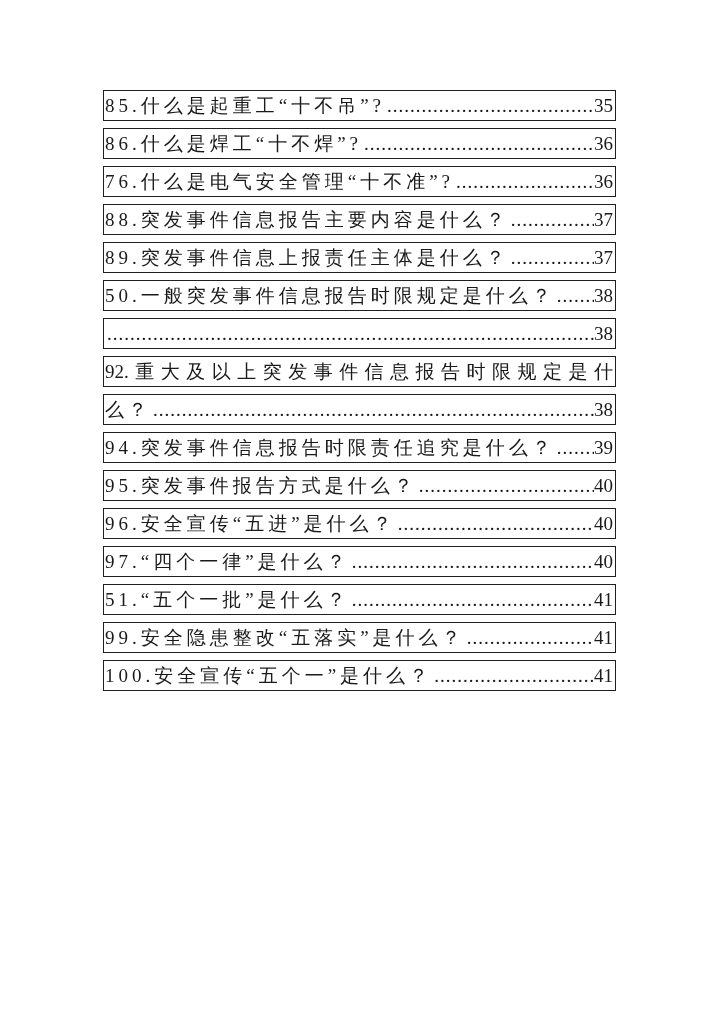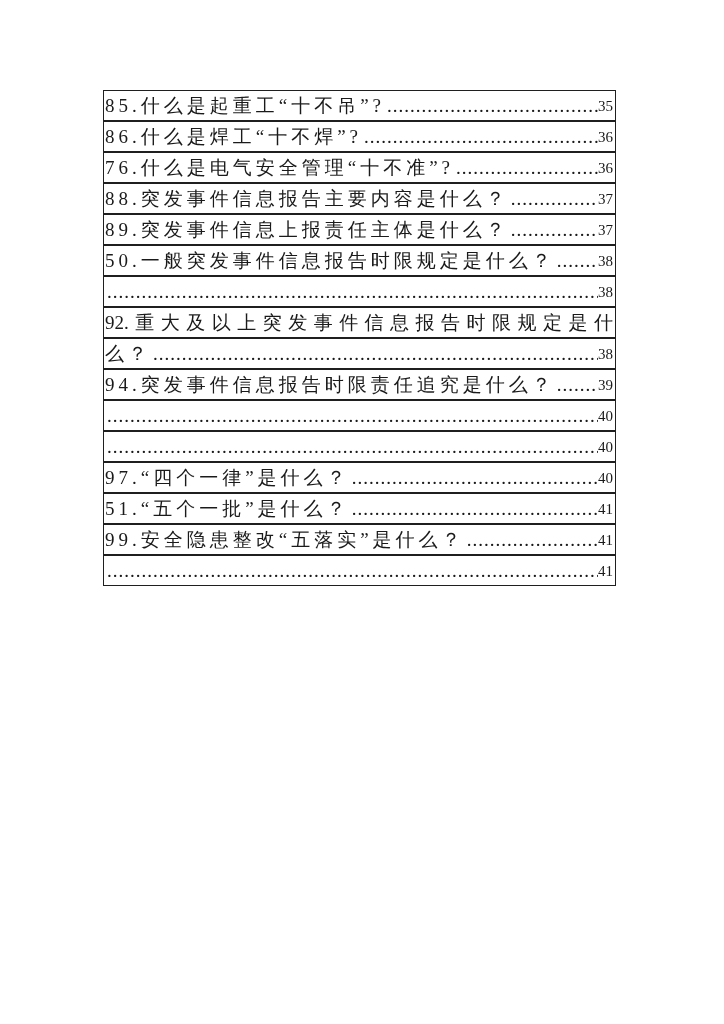"85.什么是起重工“十不吊”?" .toc-row { margin-bottom: none -> 7px }
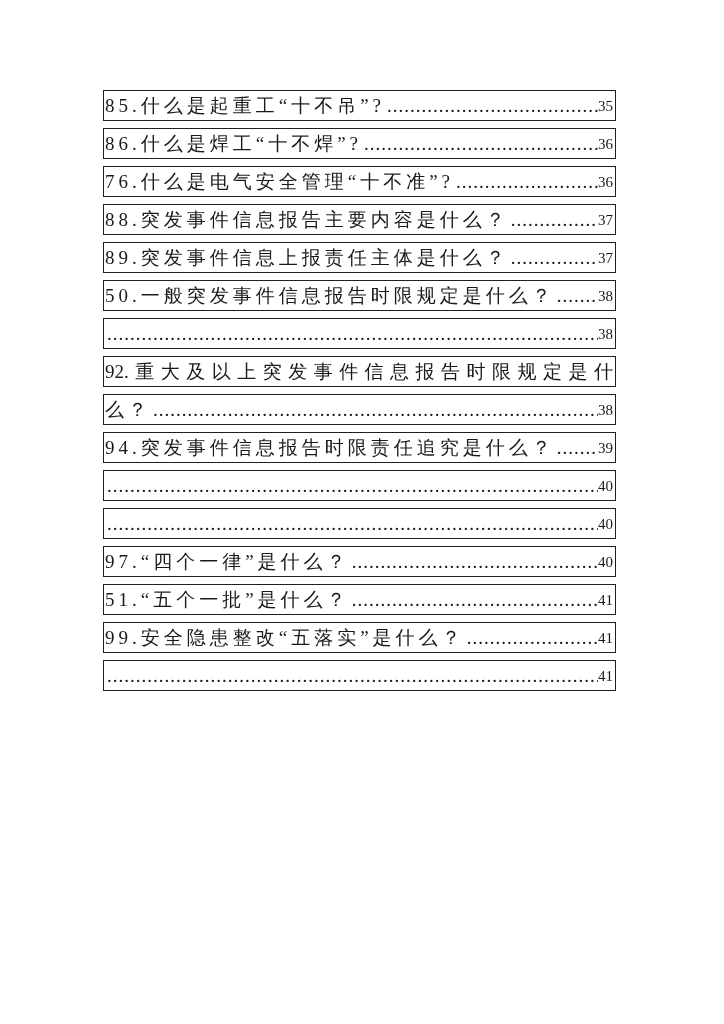"35" .page-num { font-size: 15px -> 19px }
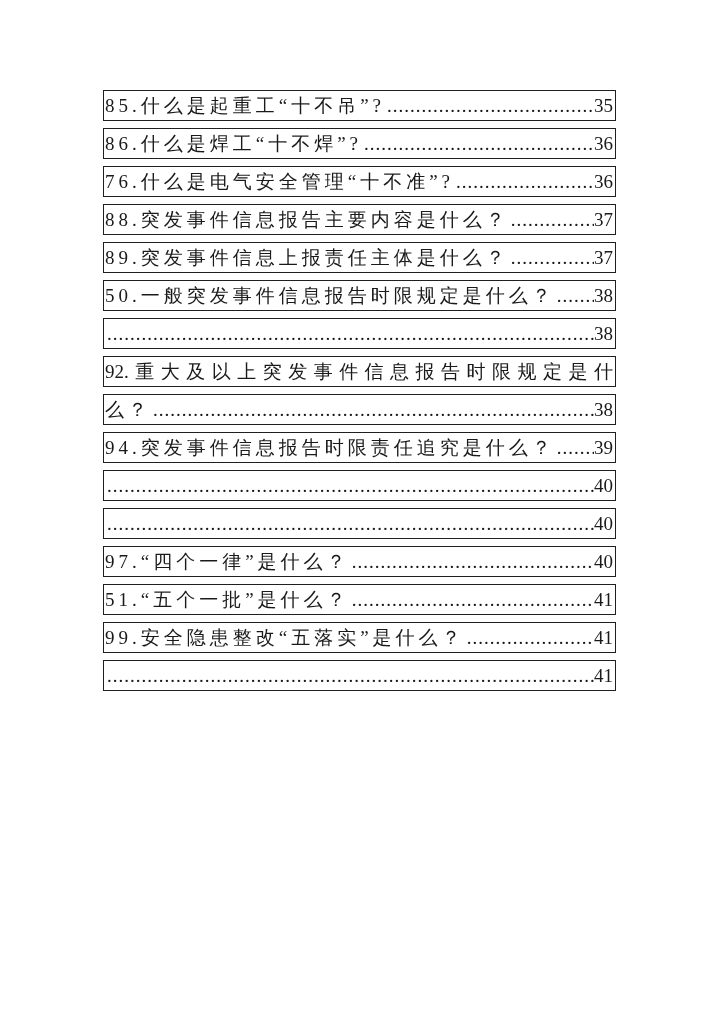"95.突发事件报告方式是什么？" span.toc-text { html: none -> <span>95.突发事件报告方式是什么？</span> }
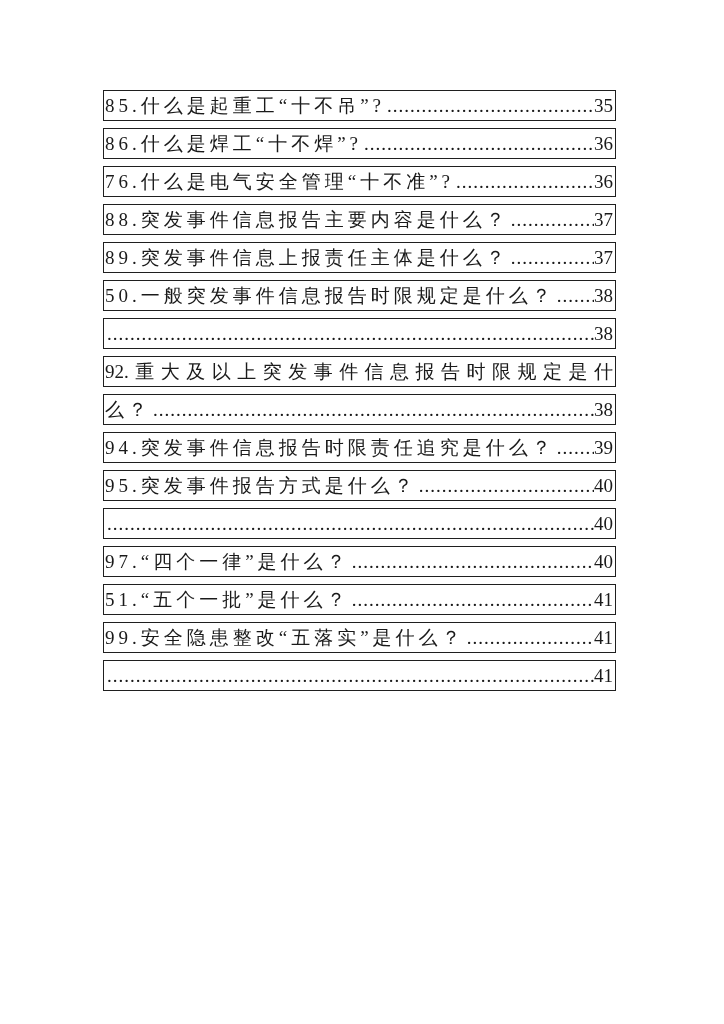"96.安全宣传“五进”是什么？" span.toc-text { html: none -> <span>96.安全宣传“五进”是什么？</span> }
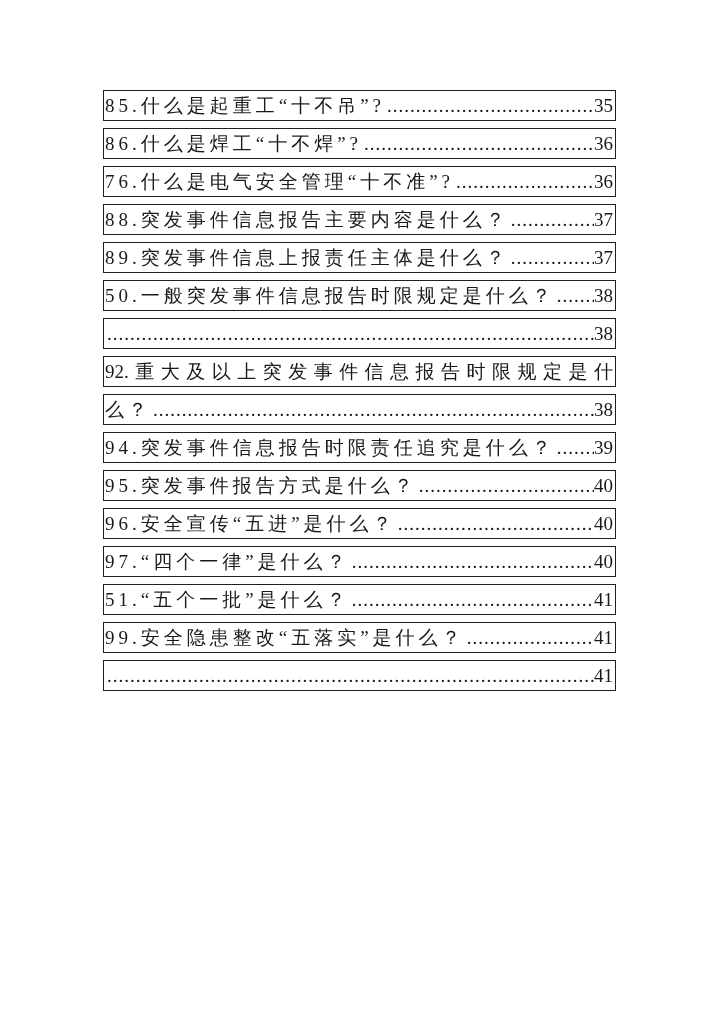"100.安全宣传“五个一”是什么？" span.toc-text { html: none -> <span>100.安全宣传“五个一”是什么？</span> }
